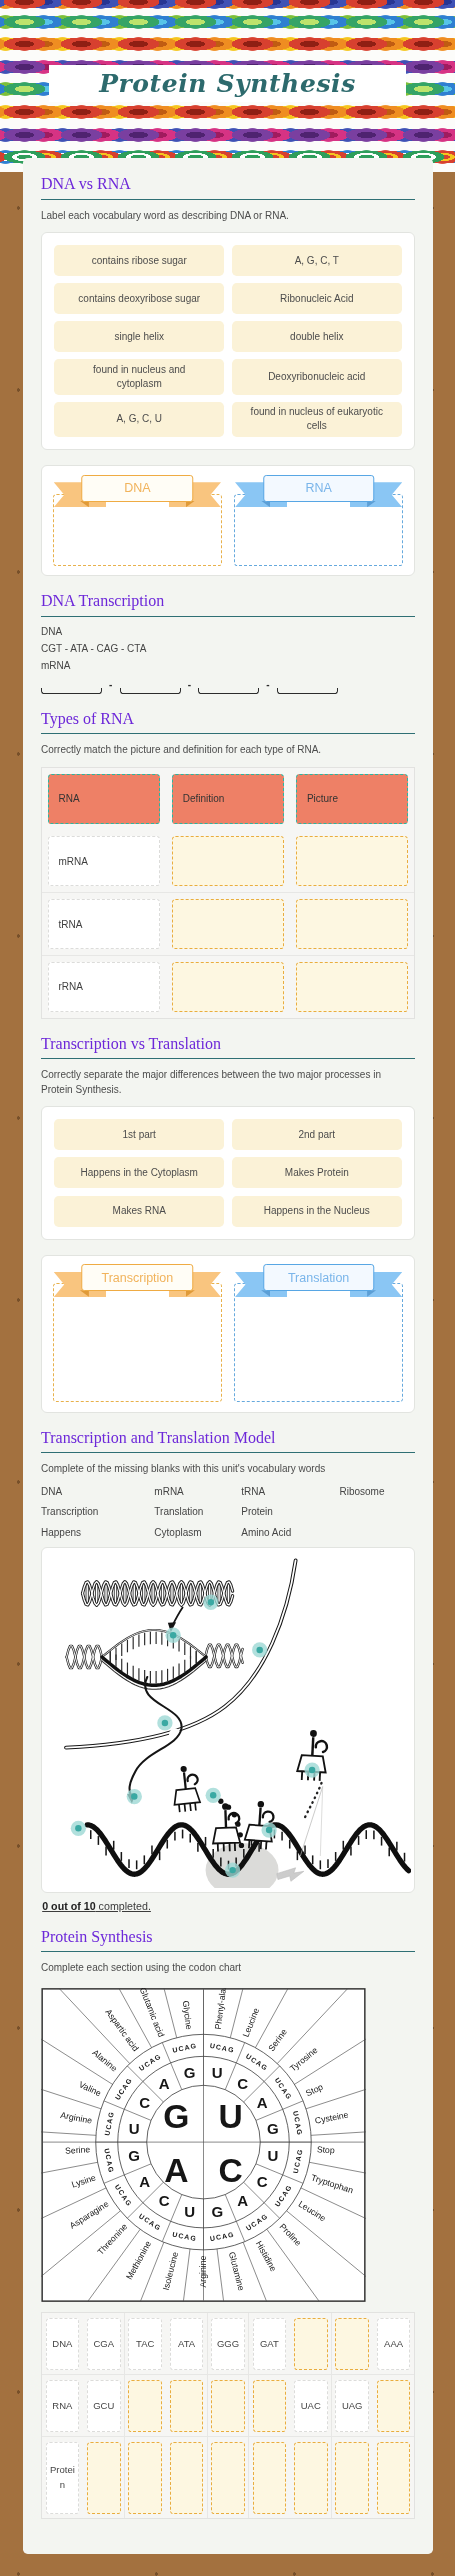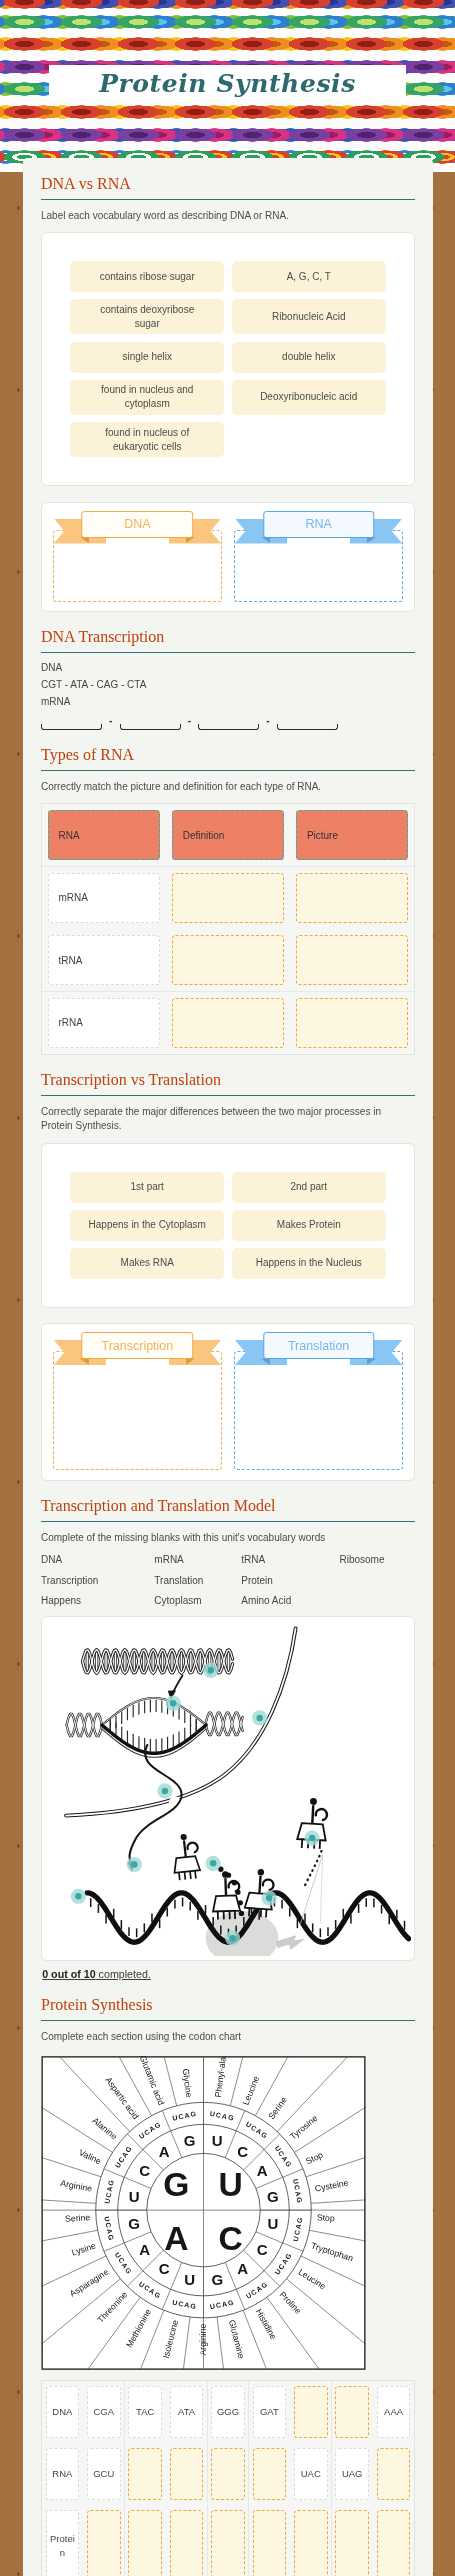"DNA vs RNA" h2.sec { color: #c2410c -> #6d28d9 }
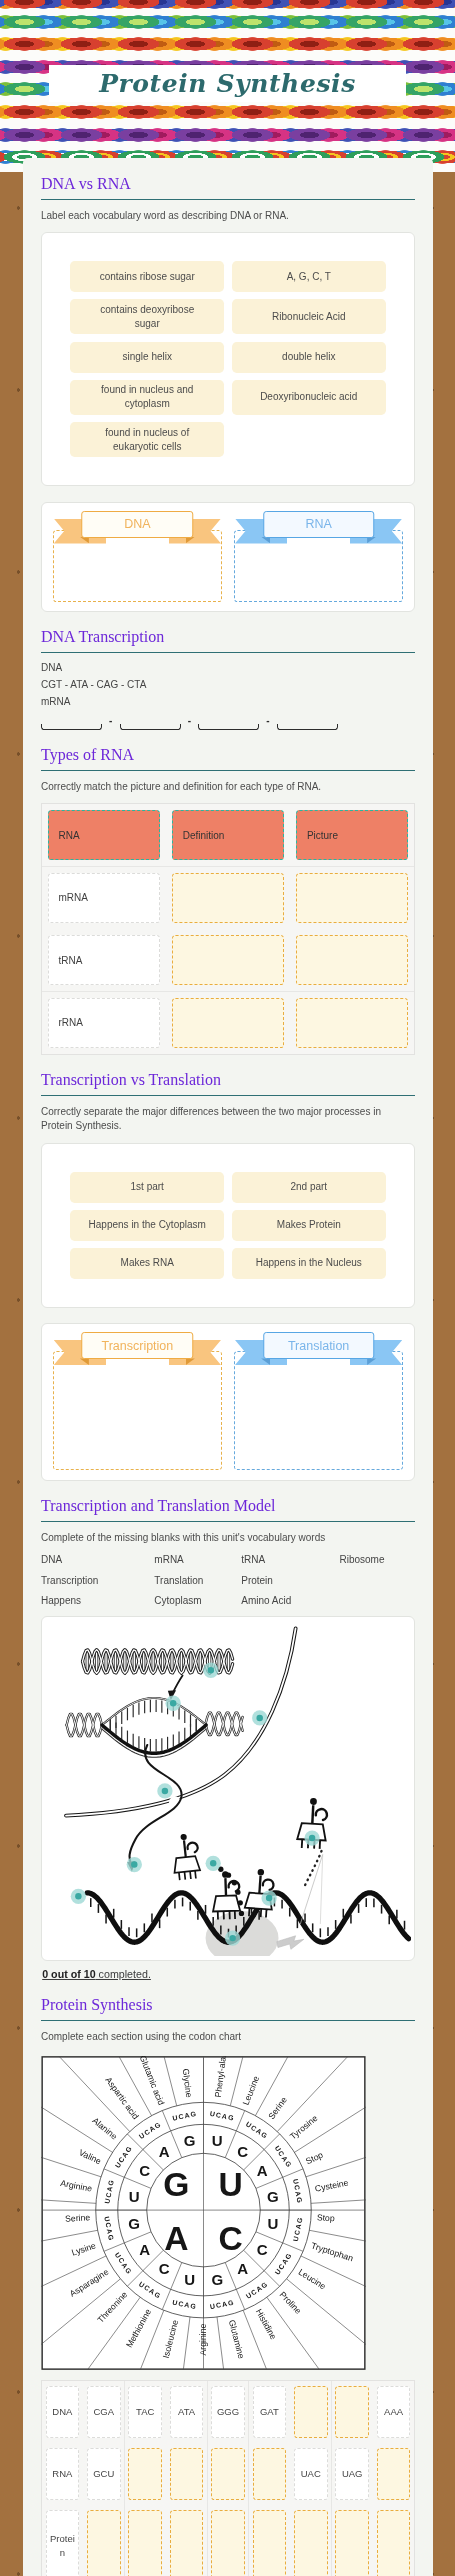"contains ribose sugar" .pill-grid { padding: 28px -> 12px }
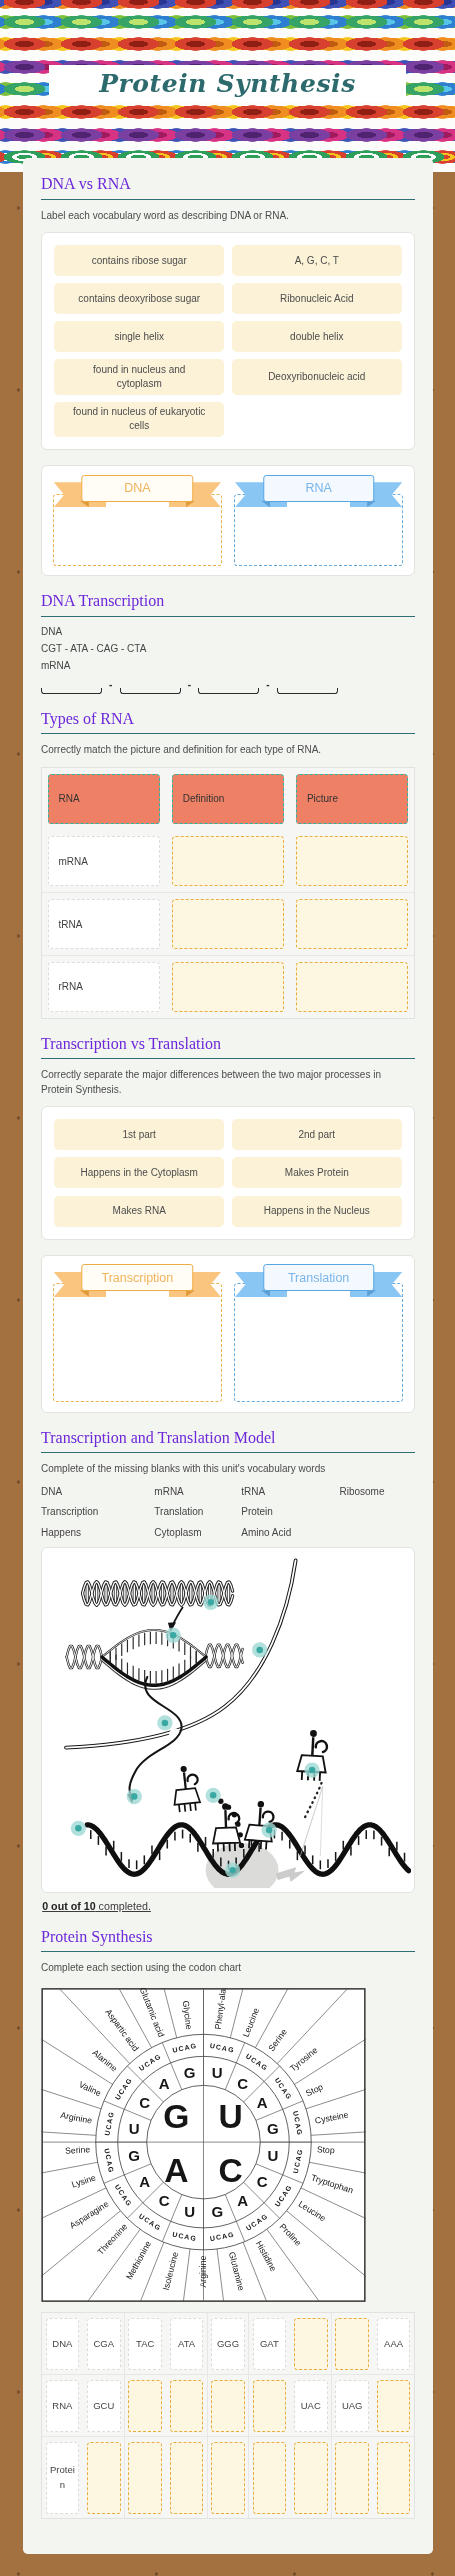"A, G, C, U" div.pill { html: none -> <div>A, G, C, U</div> }
